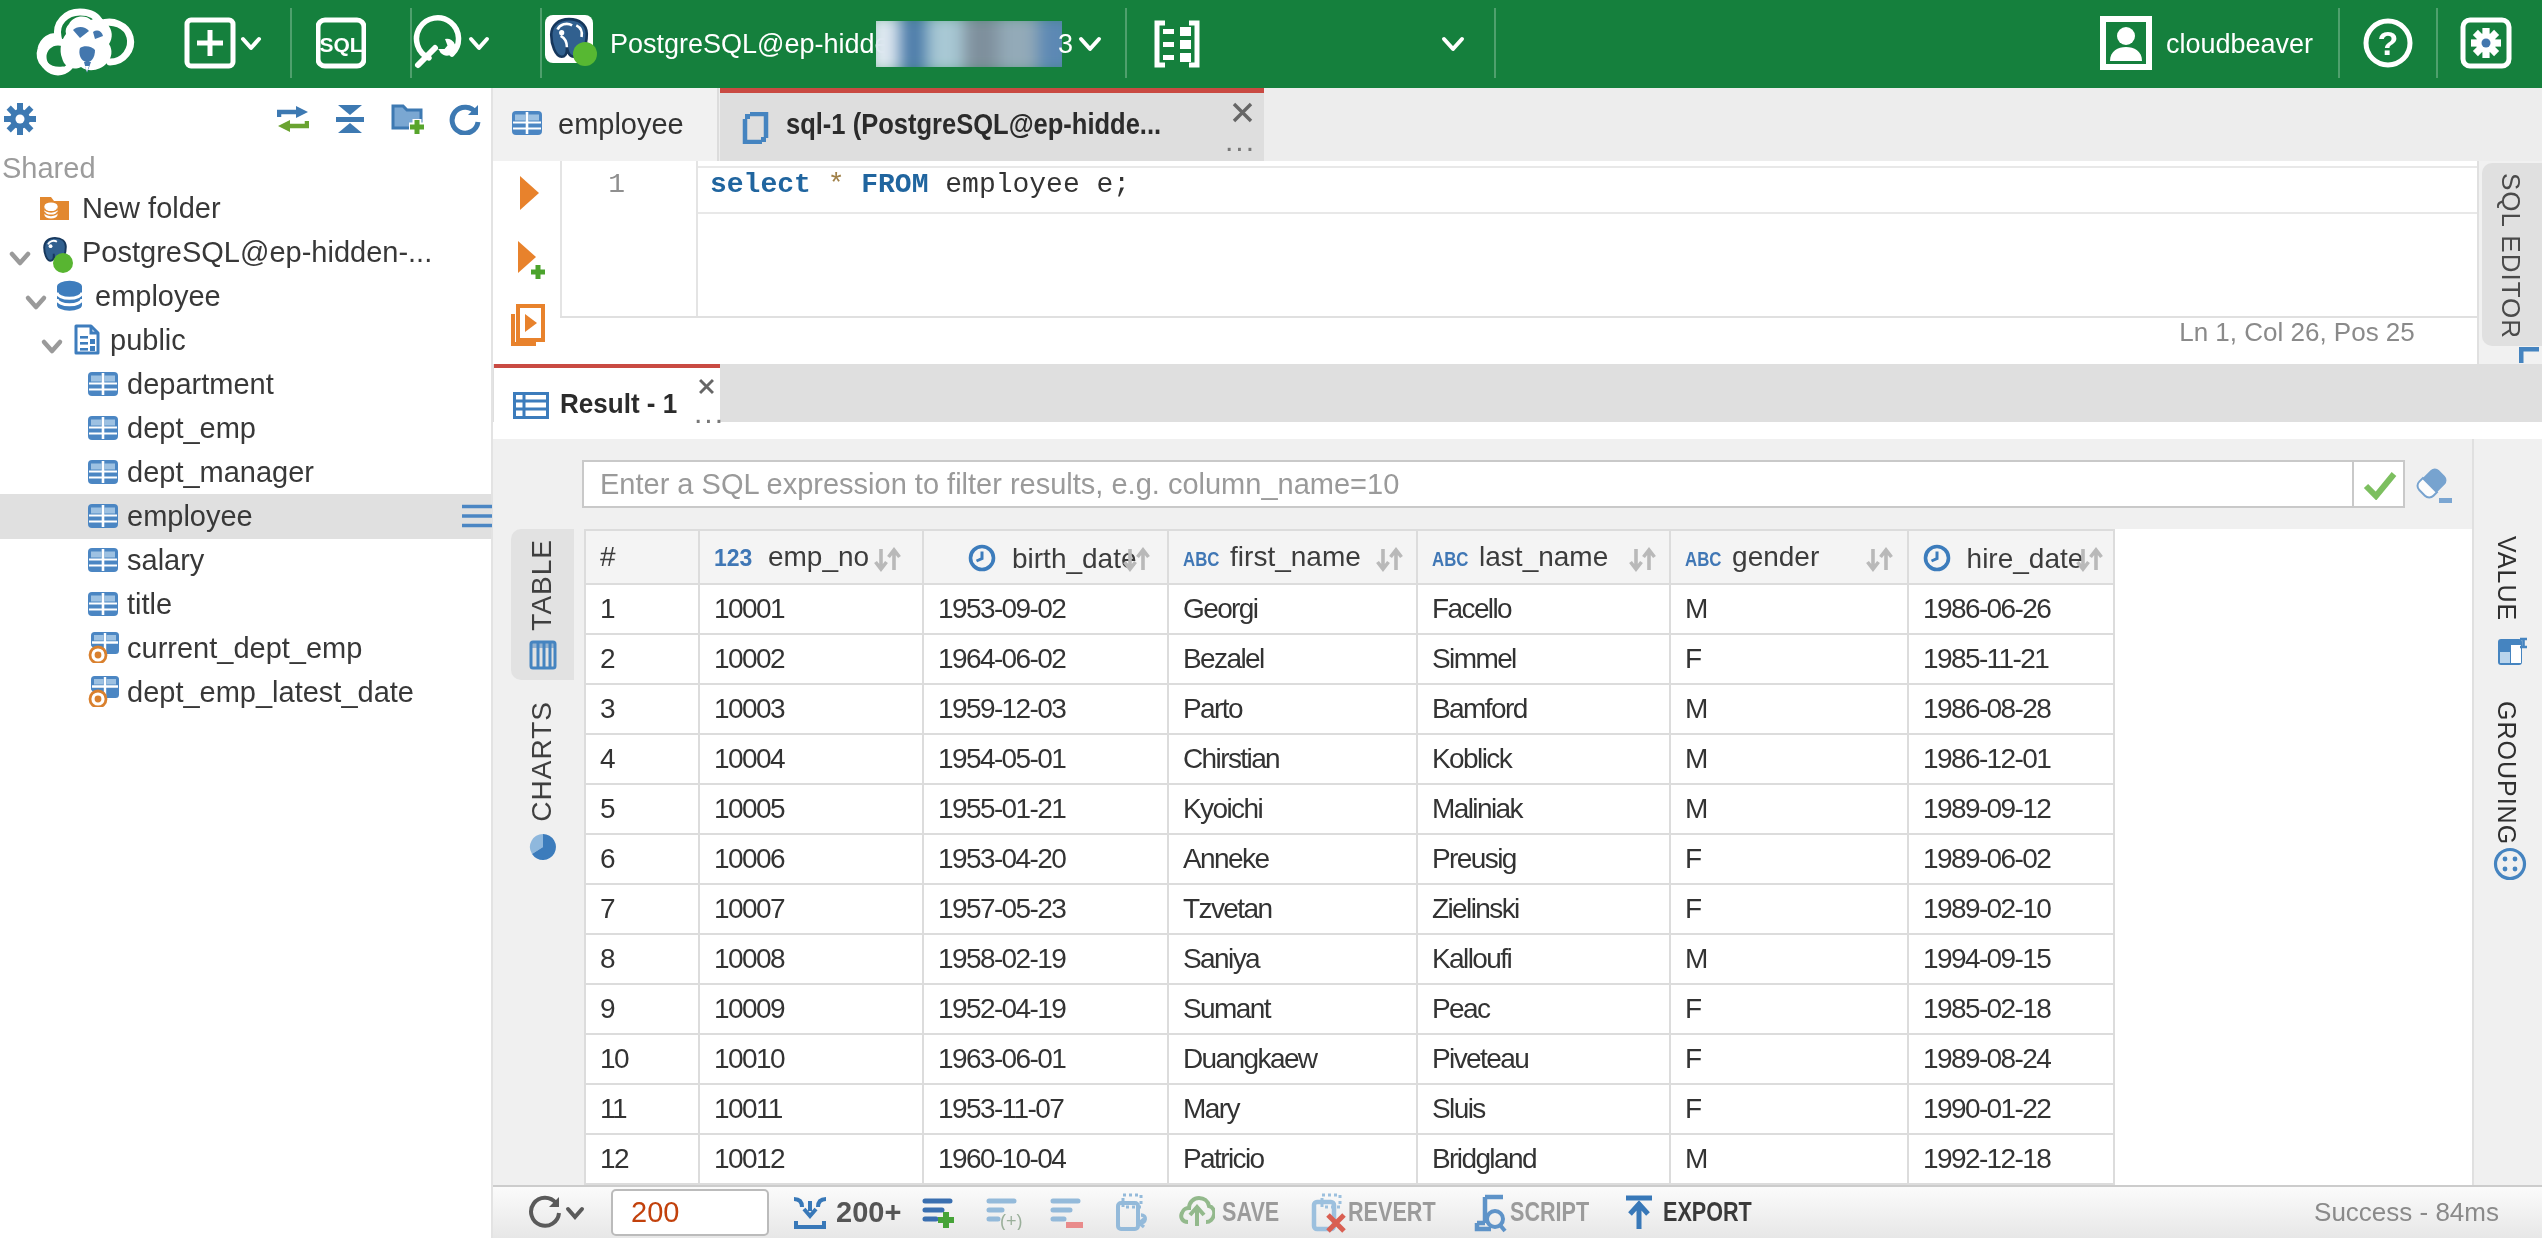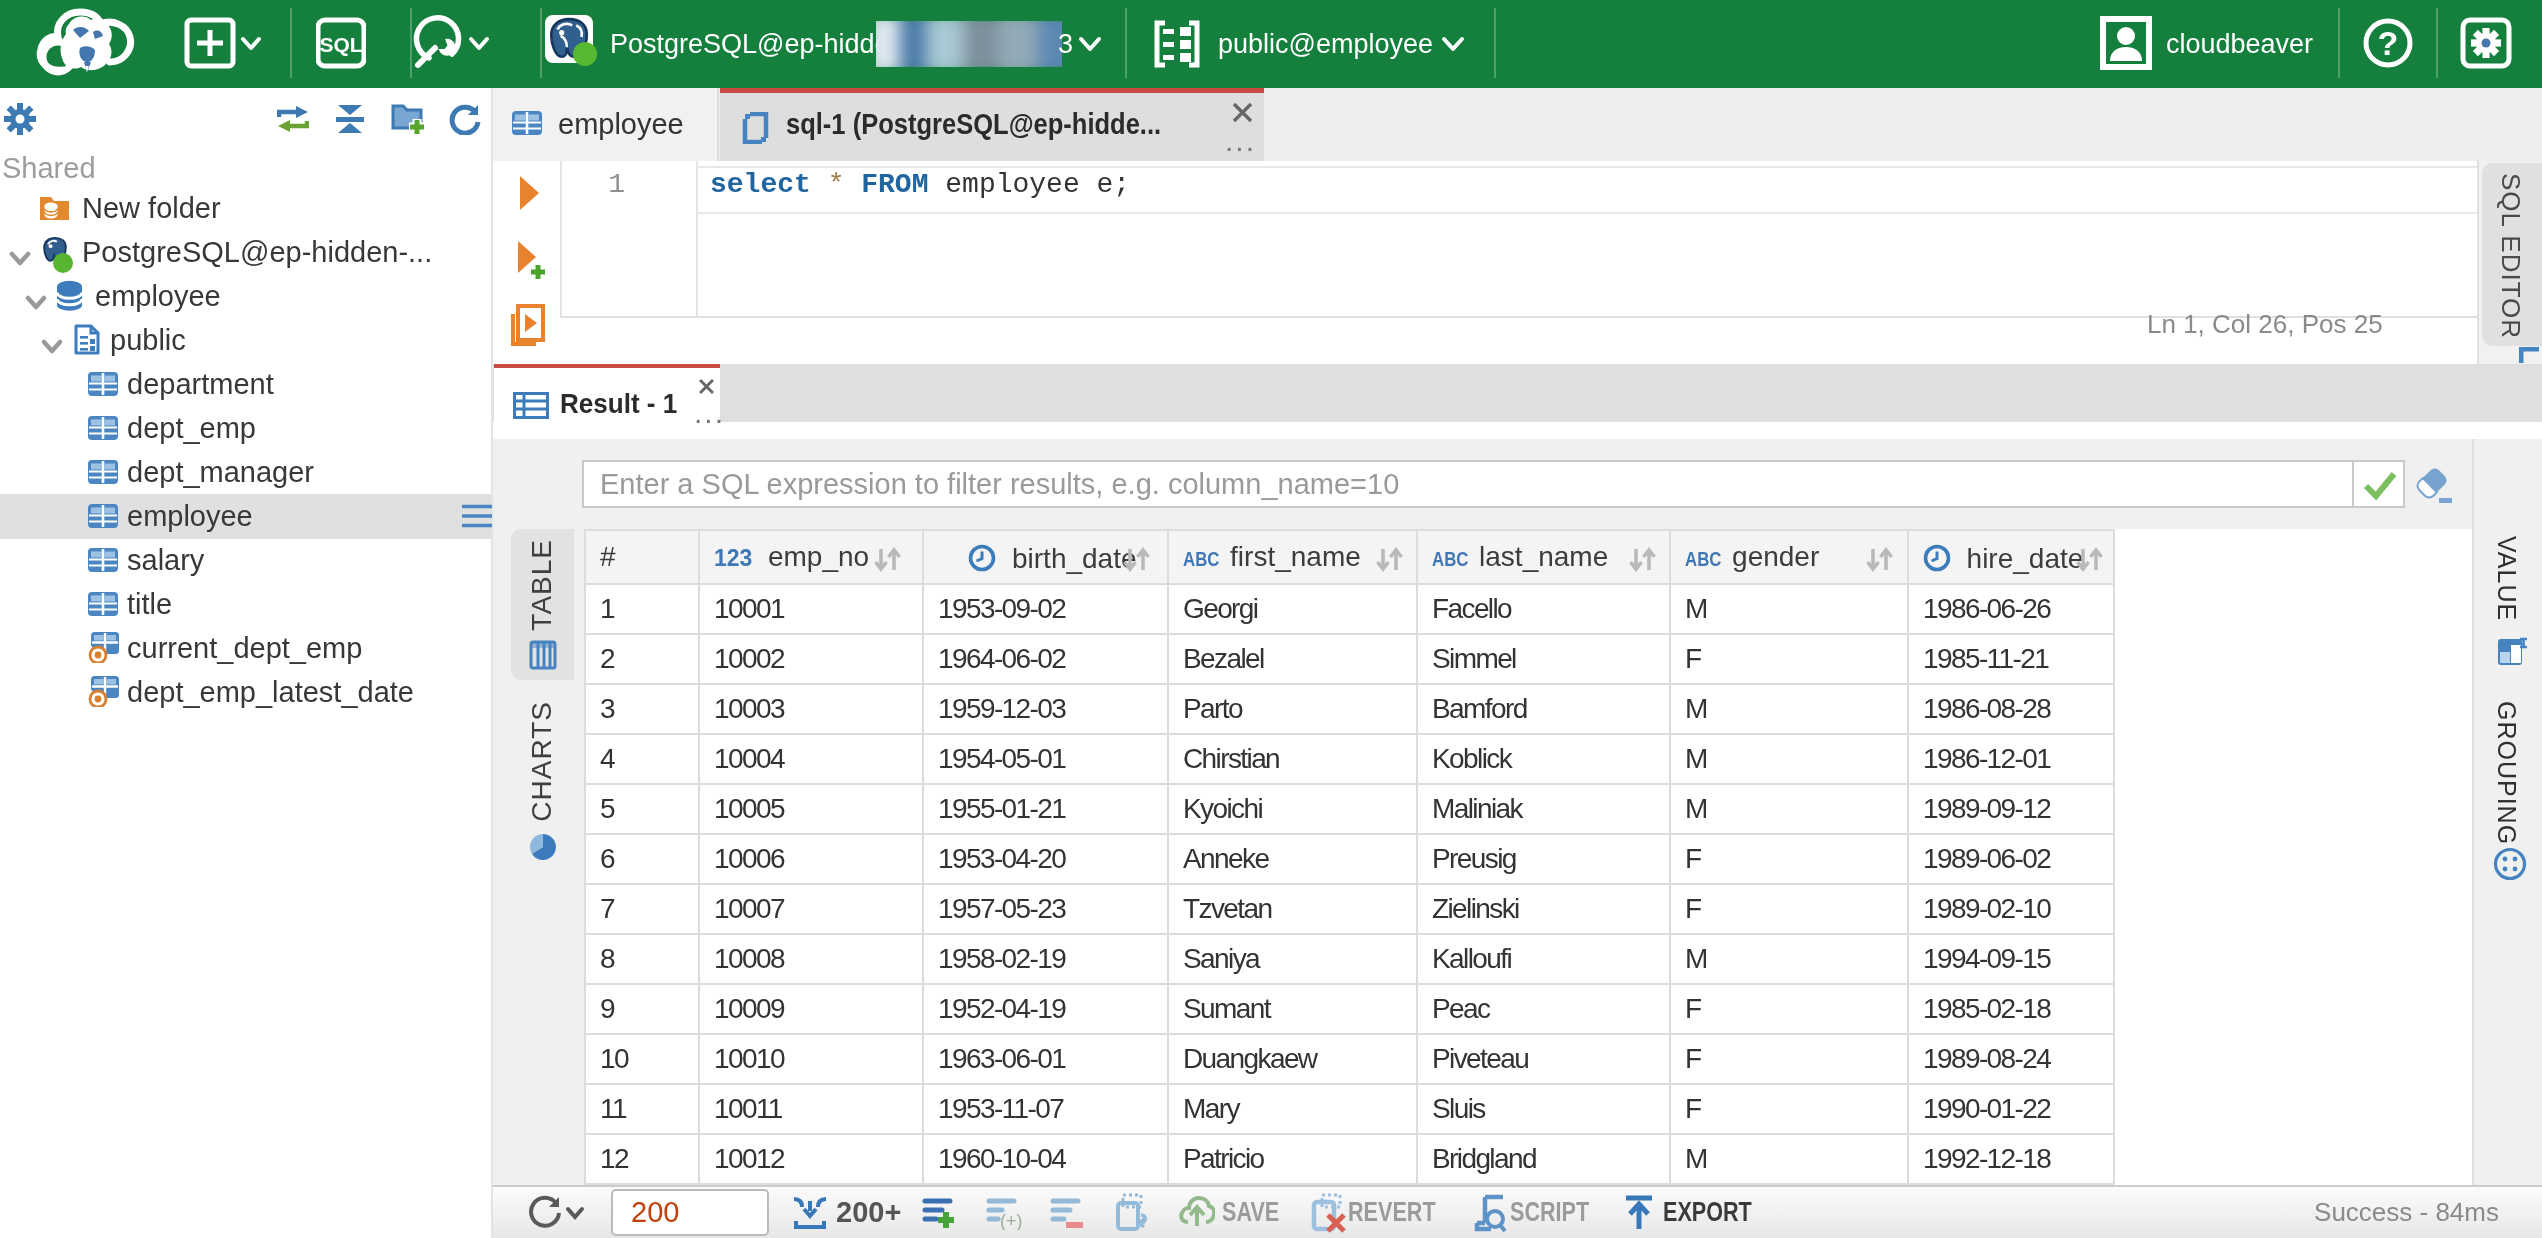"public@employee" div.htxt { html: <div>public@employee</div> -> none }
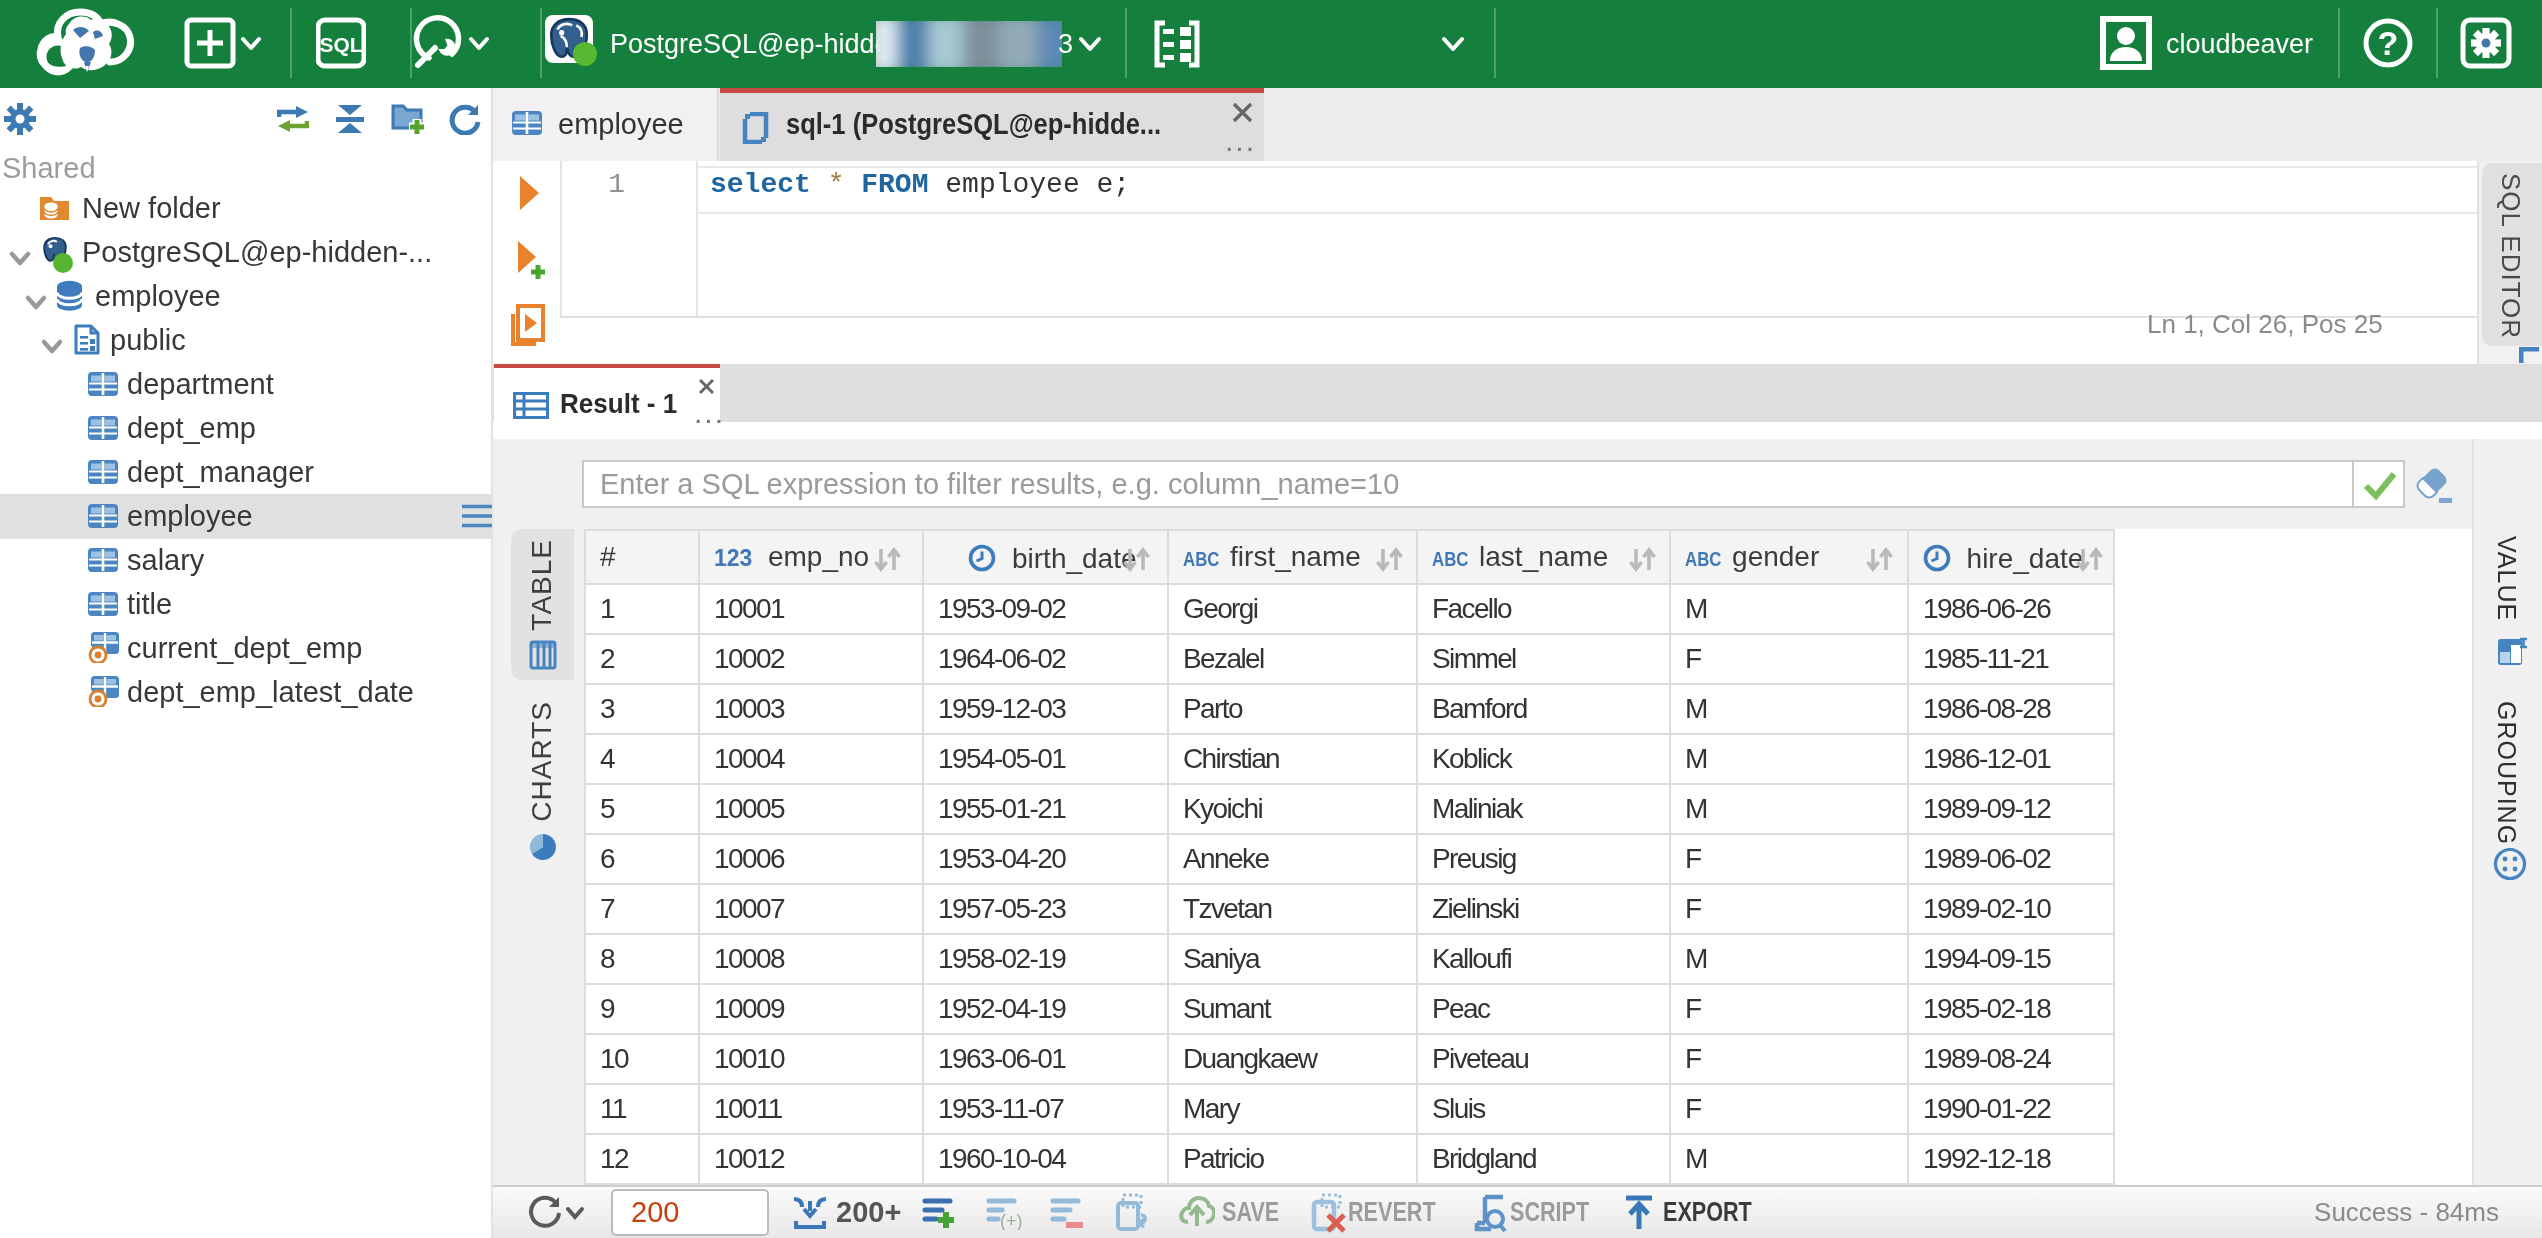"Ln 1, Col 26, Pos" div.abs { text-align: left -> center; top: 148px -> 156px }
